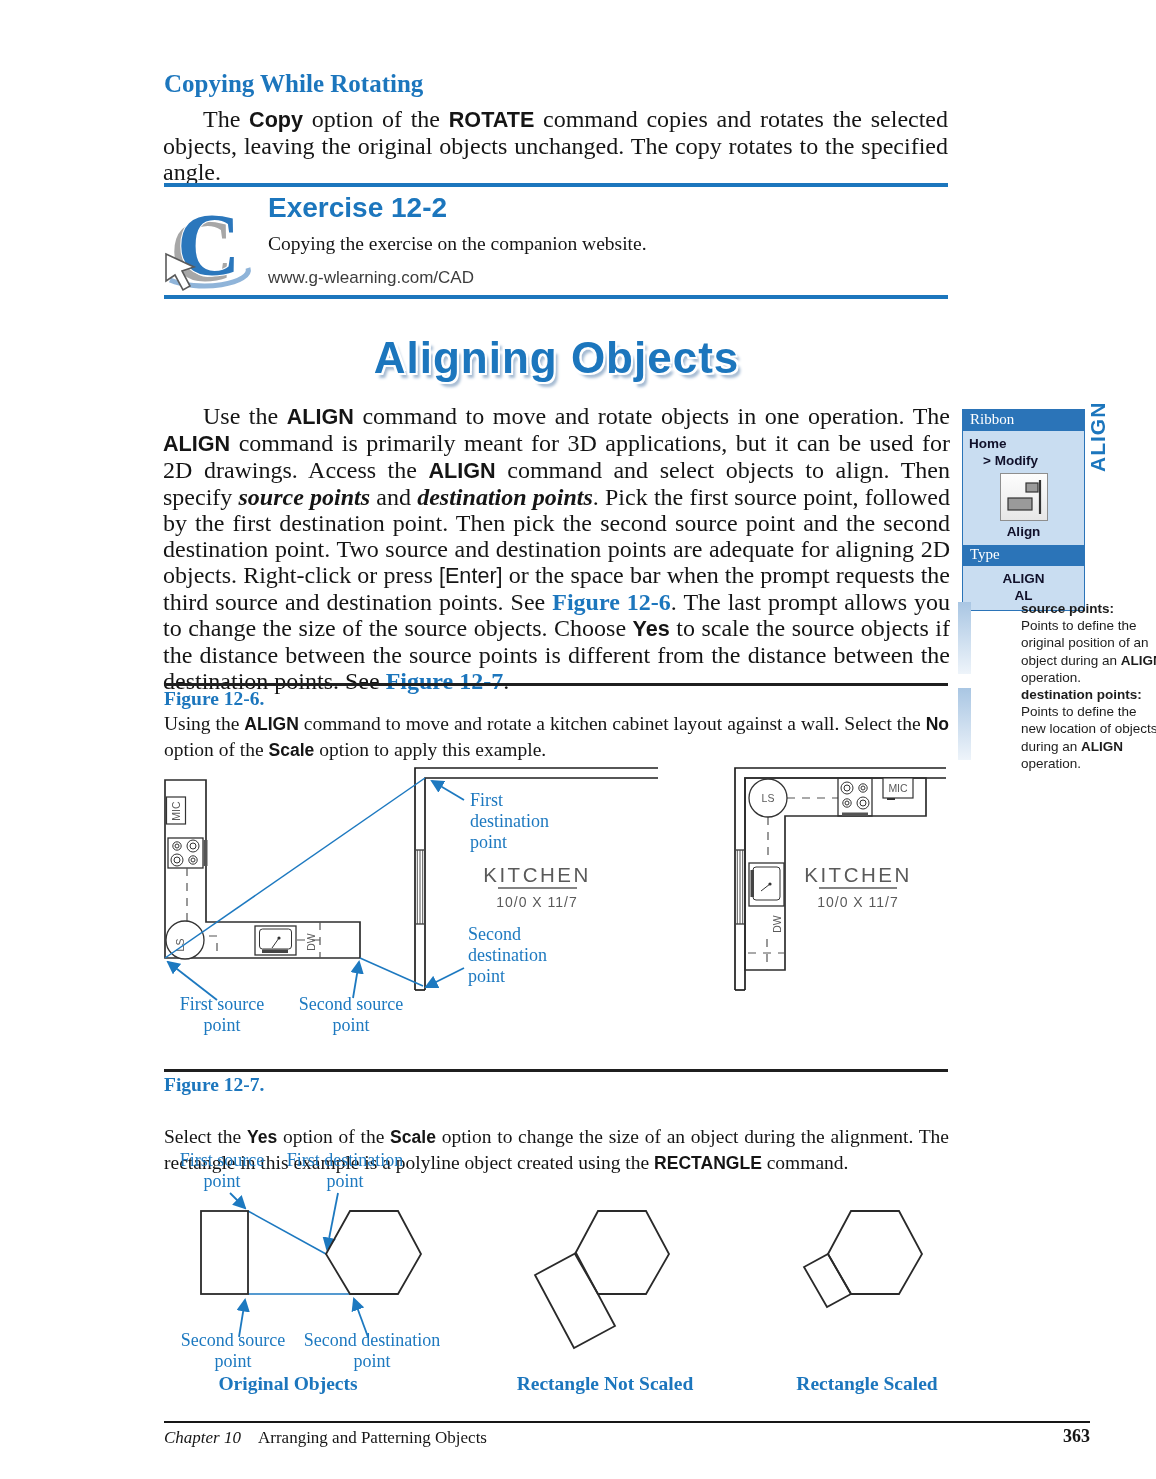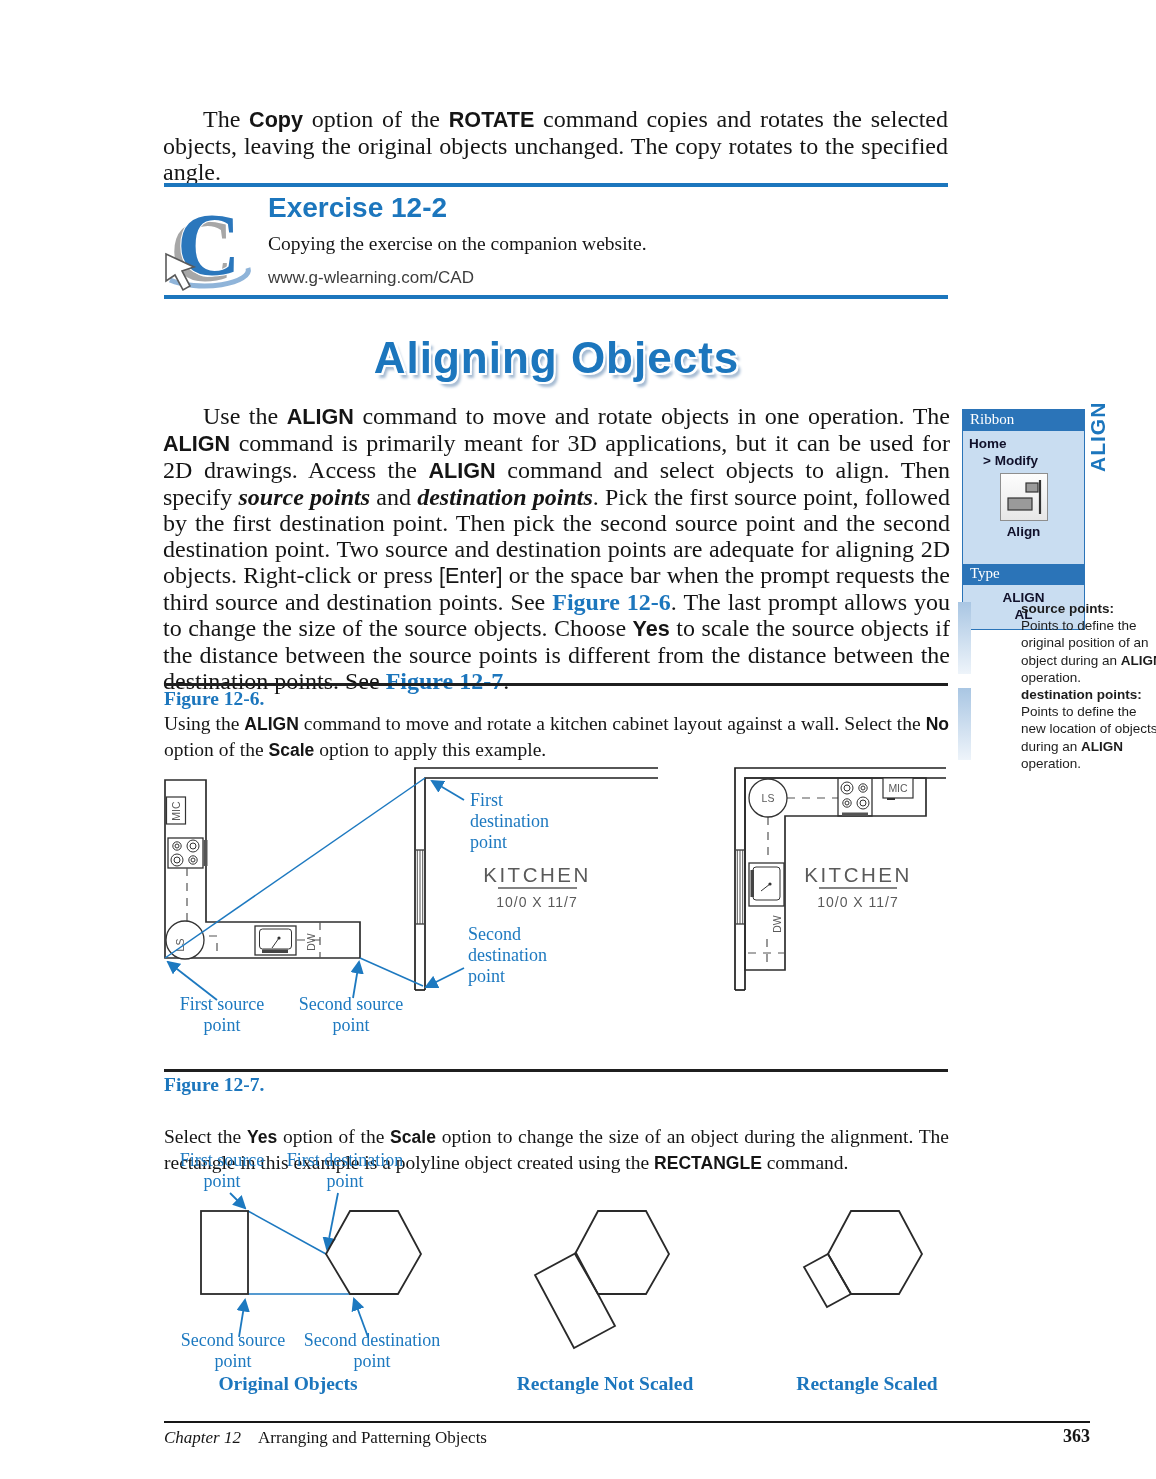"Copying While Rotating" div.abs { html: none -> <div>Copying While Rotating</div> }
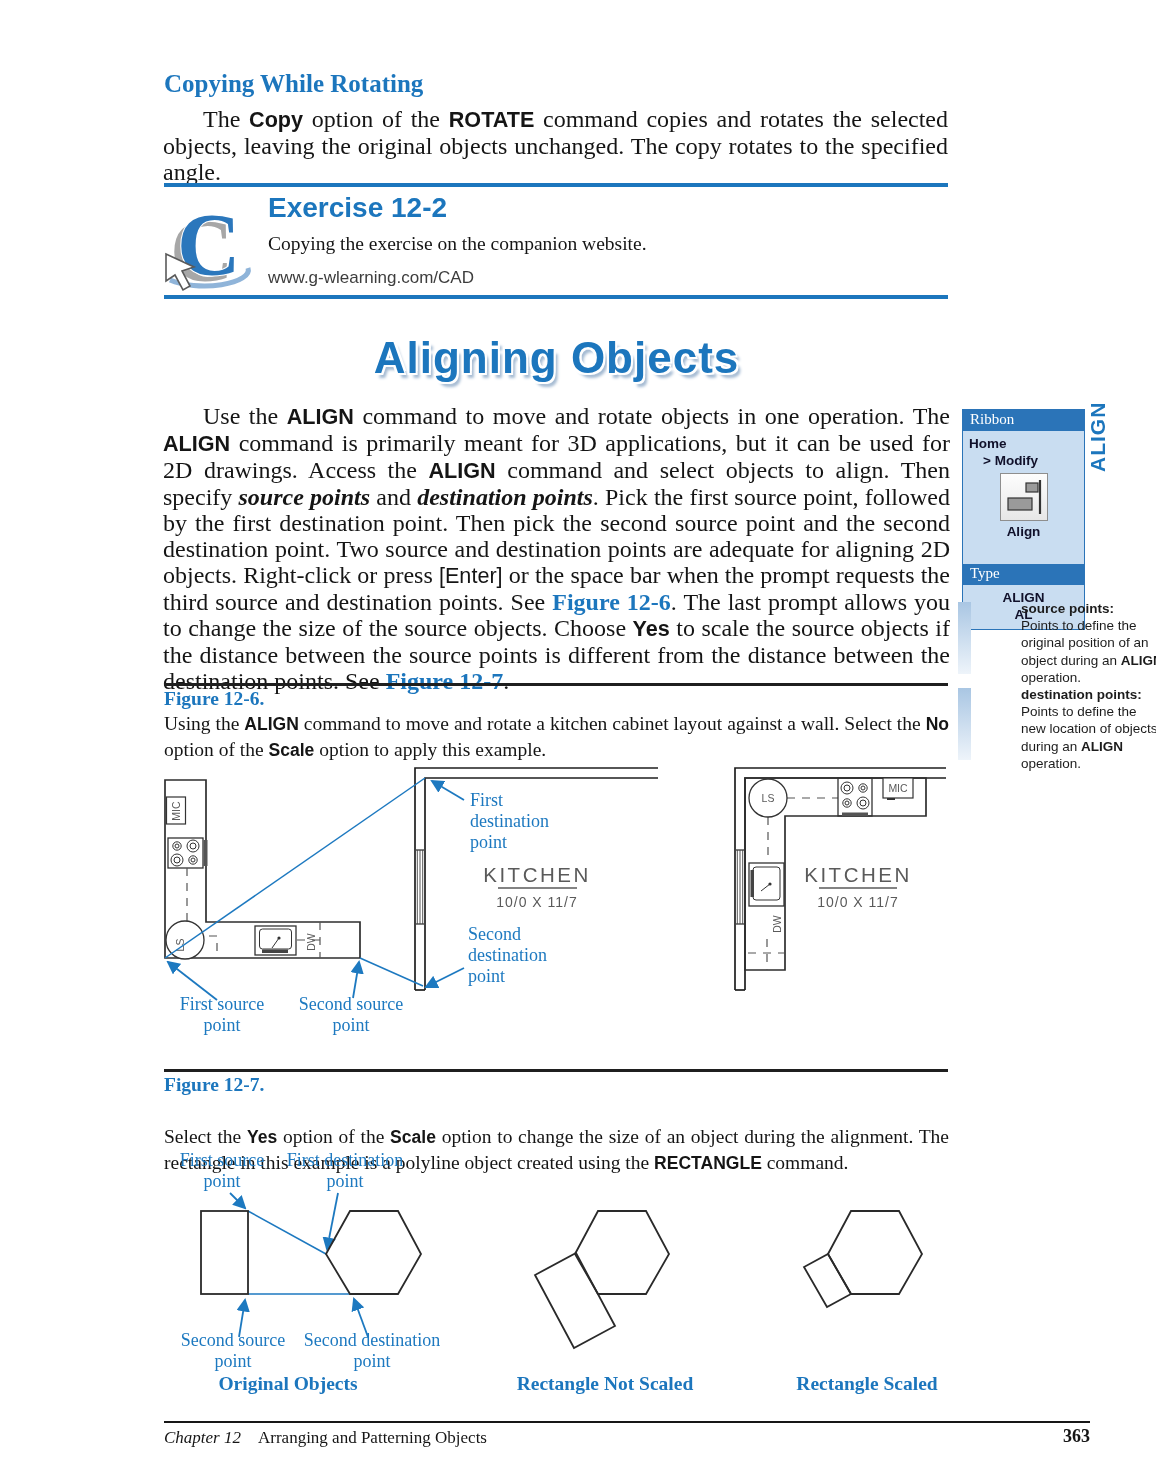"Home" .refbox .bd { padding: 4px 6px 24px -> 4px 6px 5px }
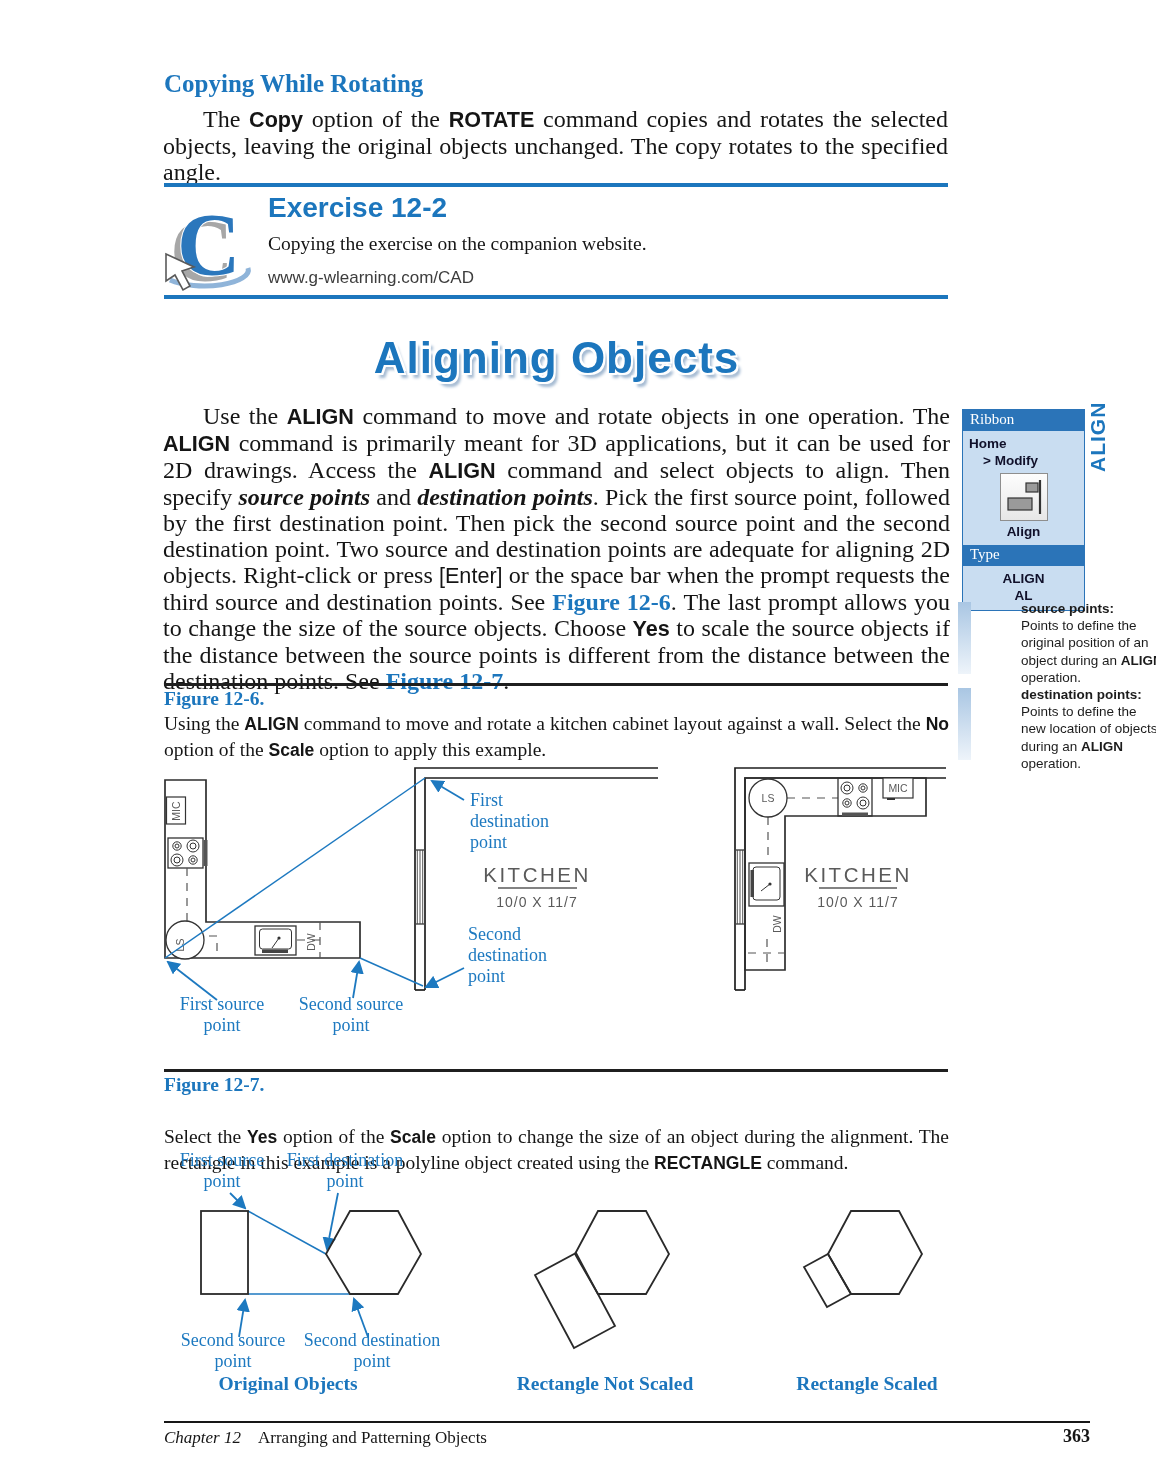"Chapter 12" div.abs { text: 12 -> 10 }
